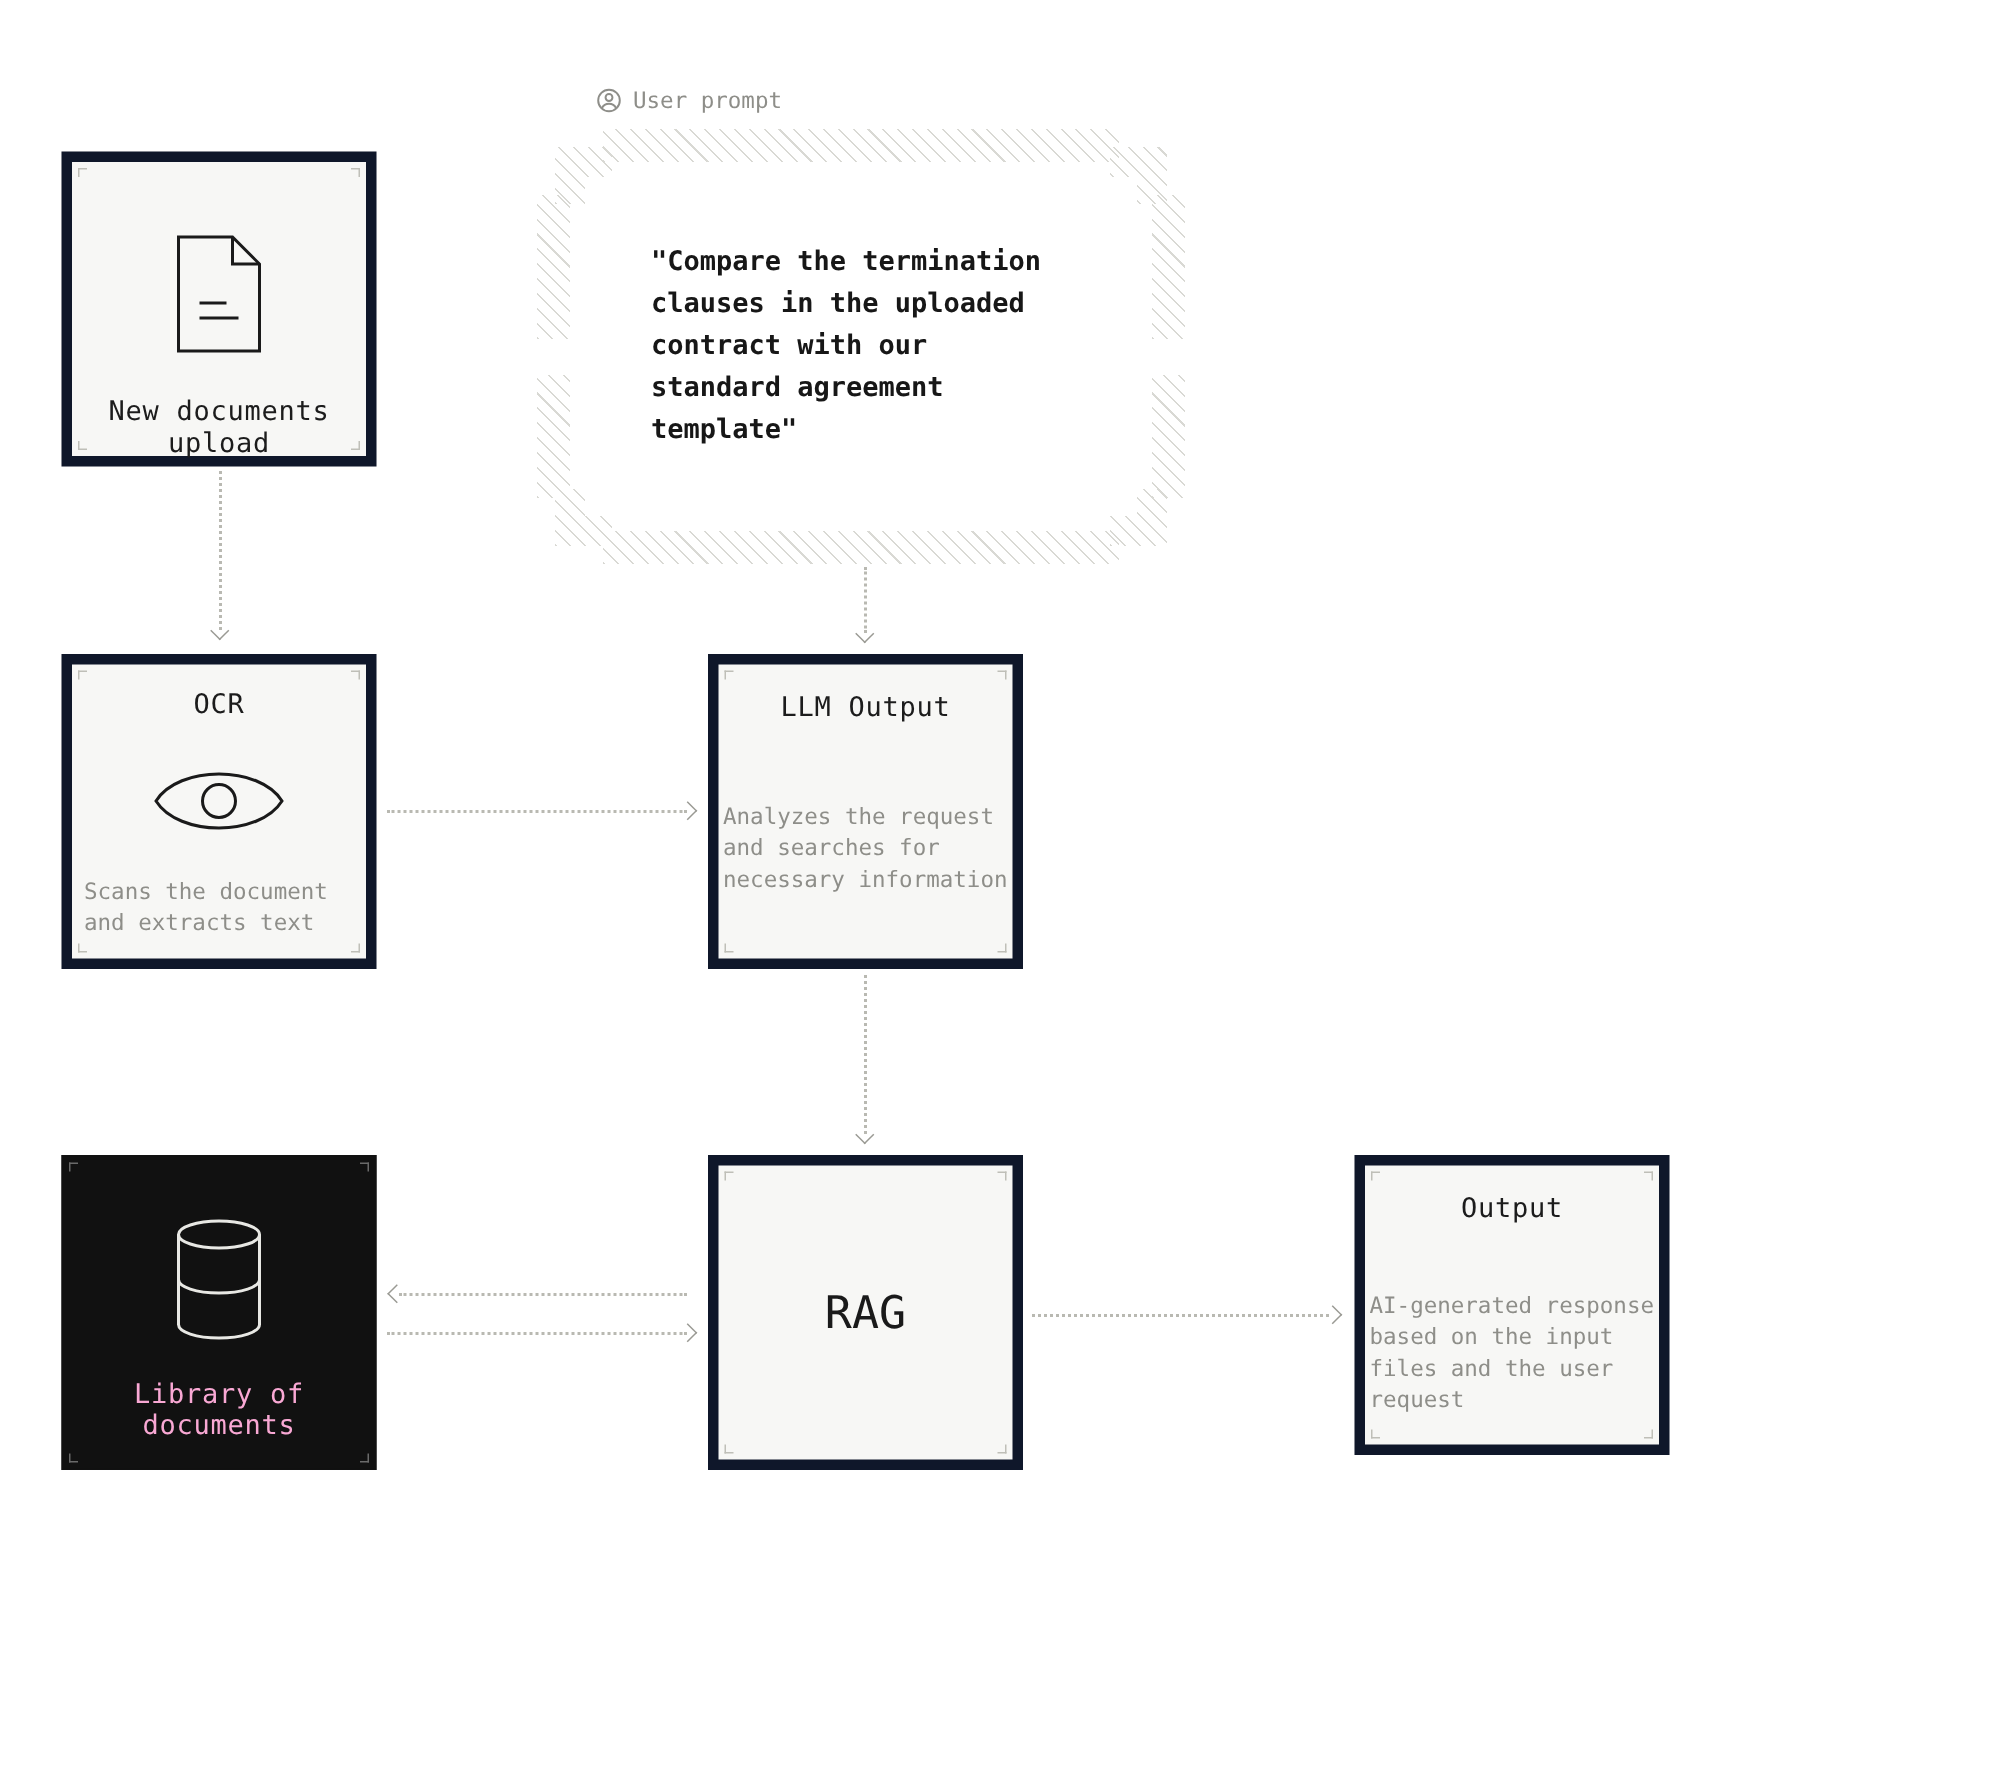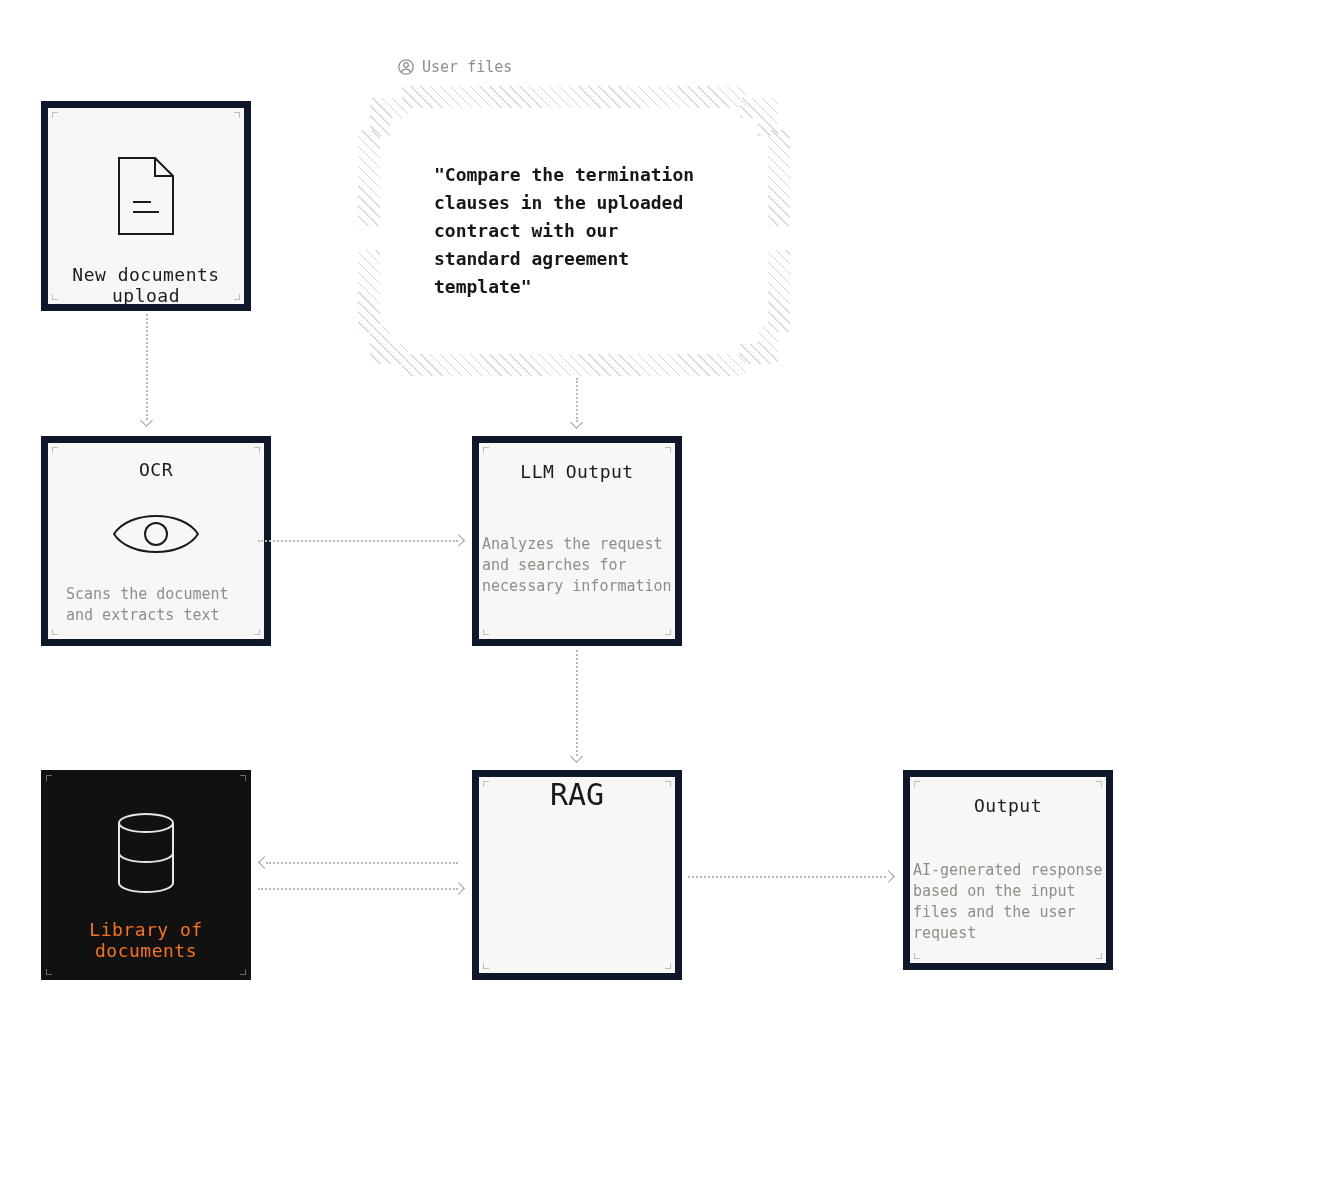"User files" span { text: files -> prompt }
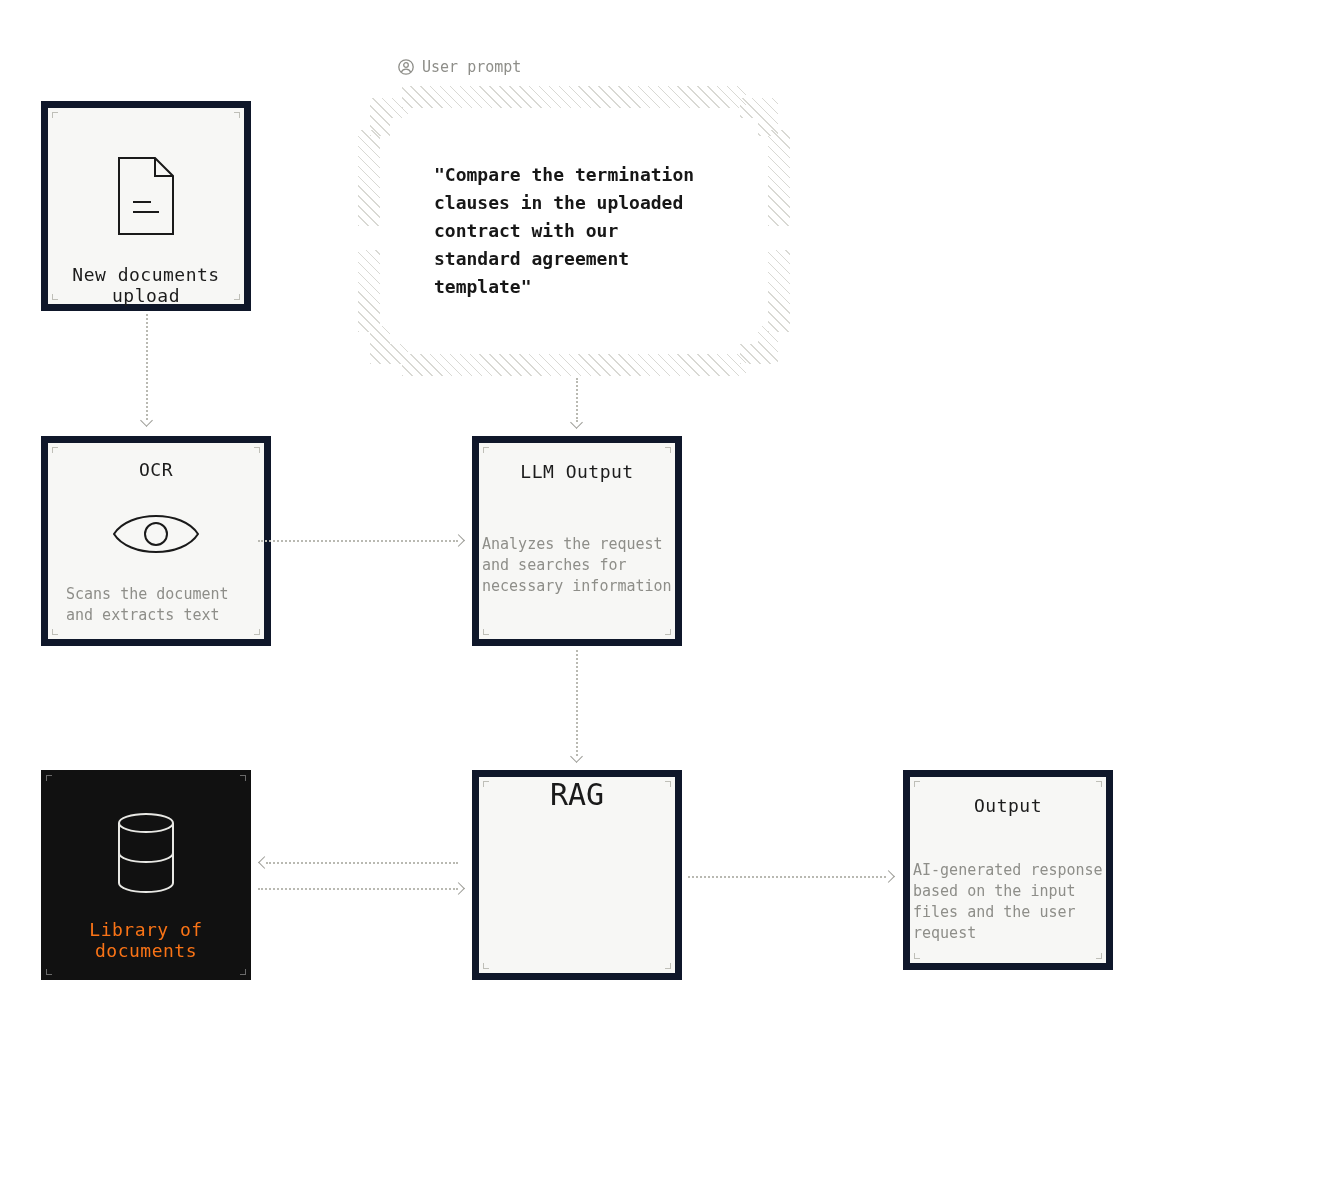"OCR" div.card { width: 230px -> 210px }
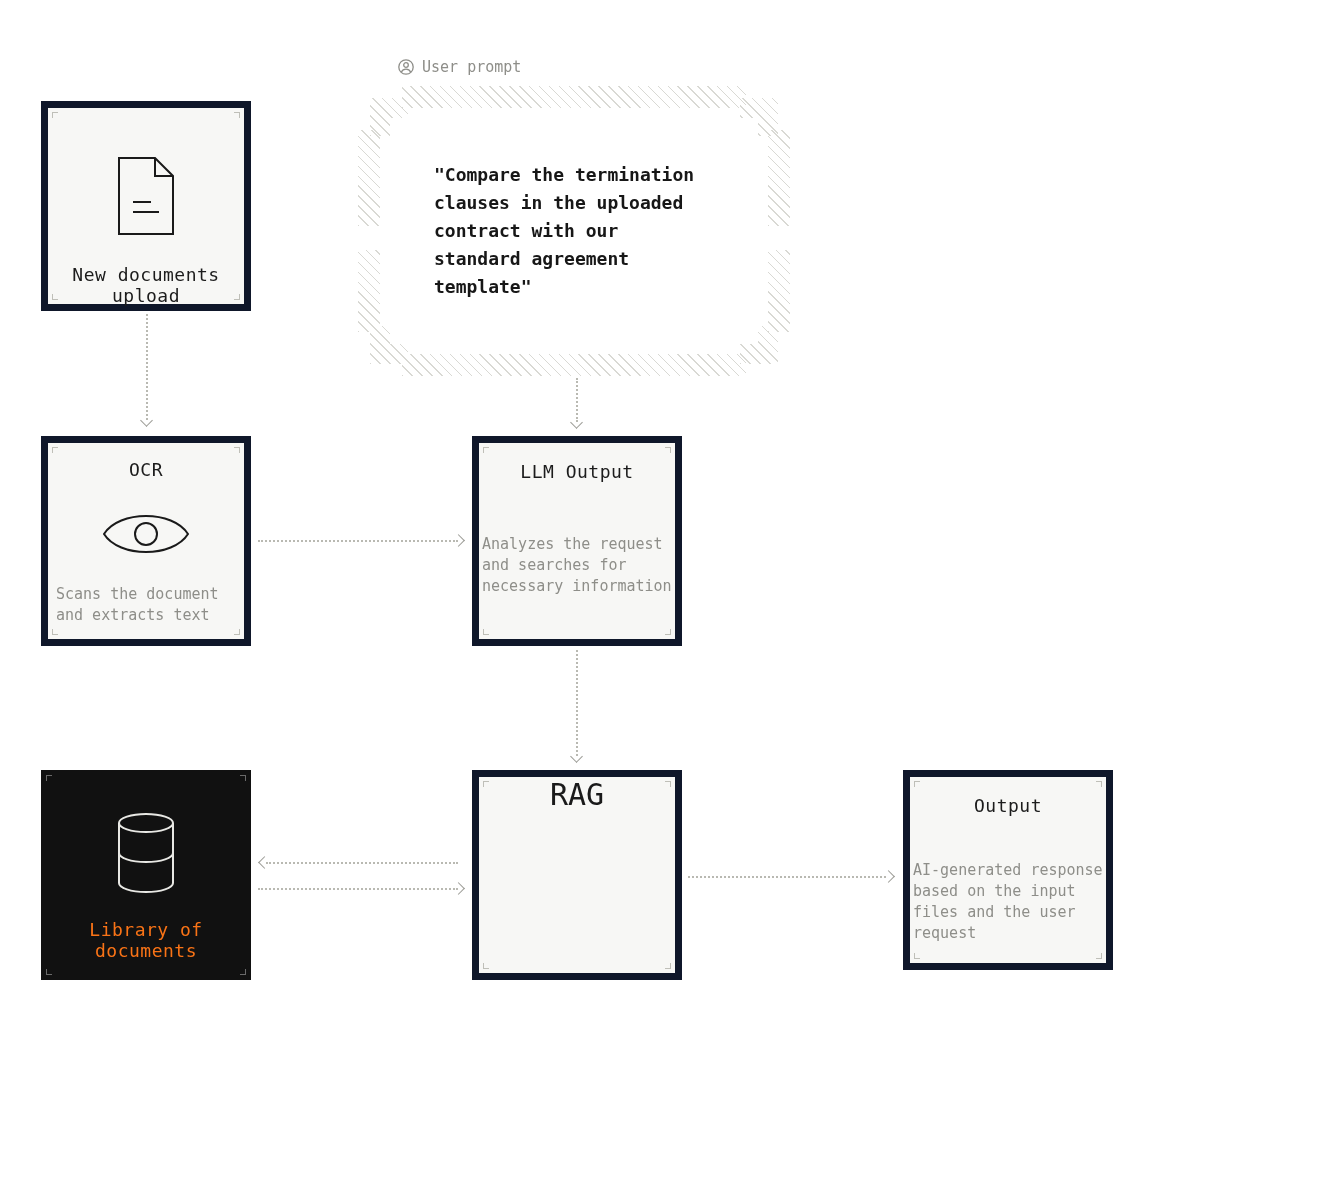"RAG" div.center-stack { justify-content: none -> center }
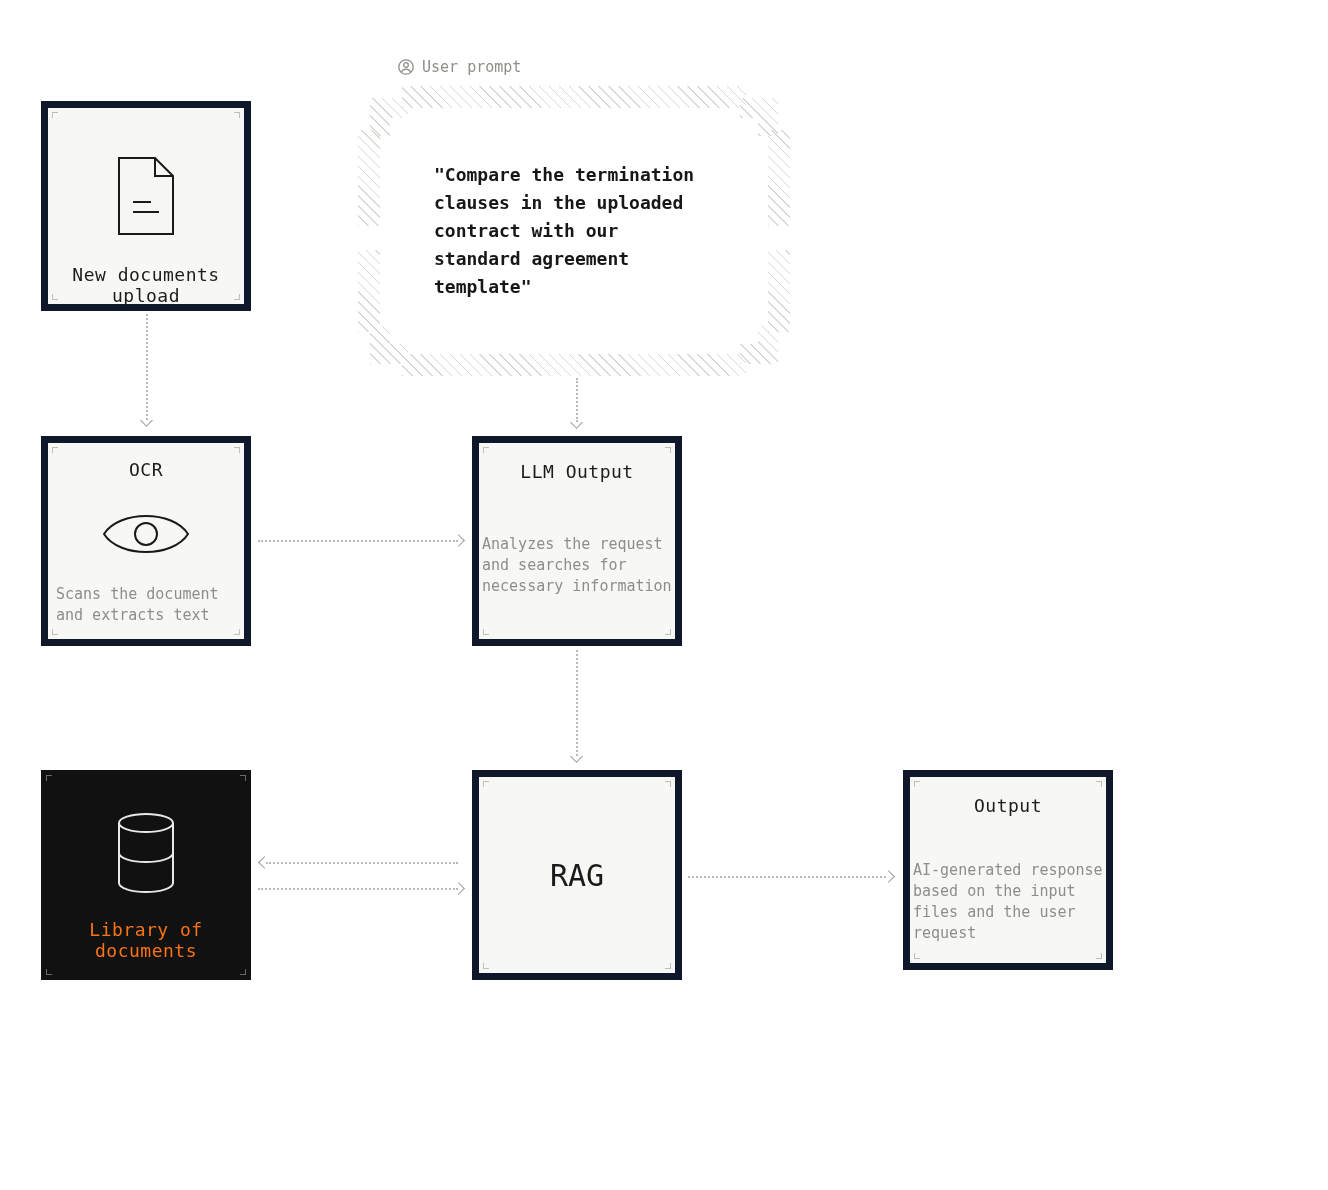"Library of documents" .dark .card-title { color: #f97316 -> #f9a8d4 }
